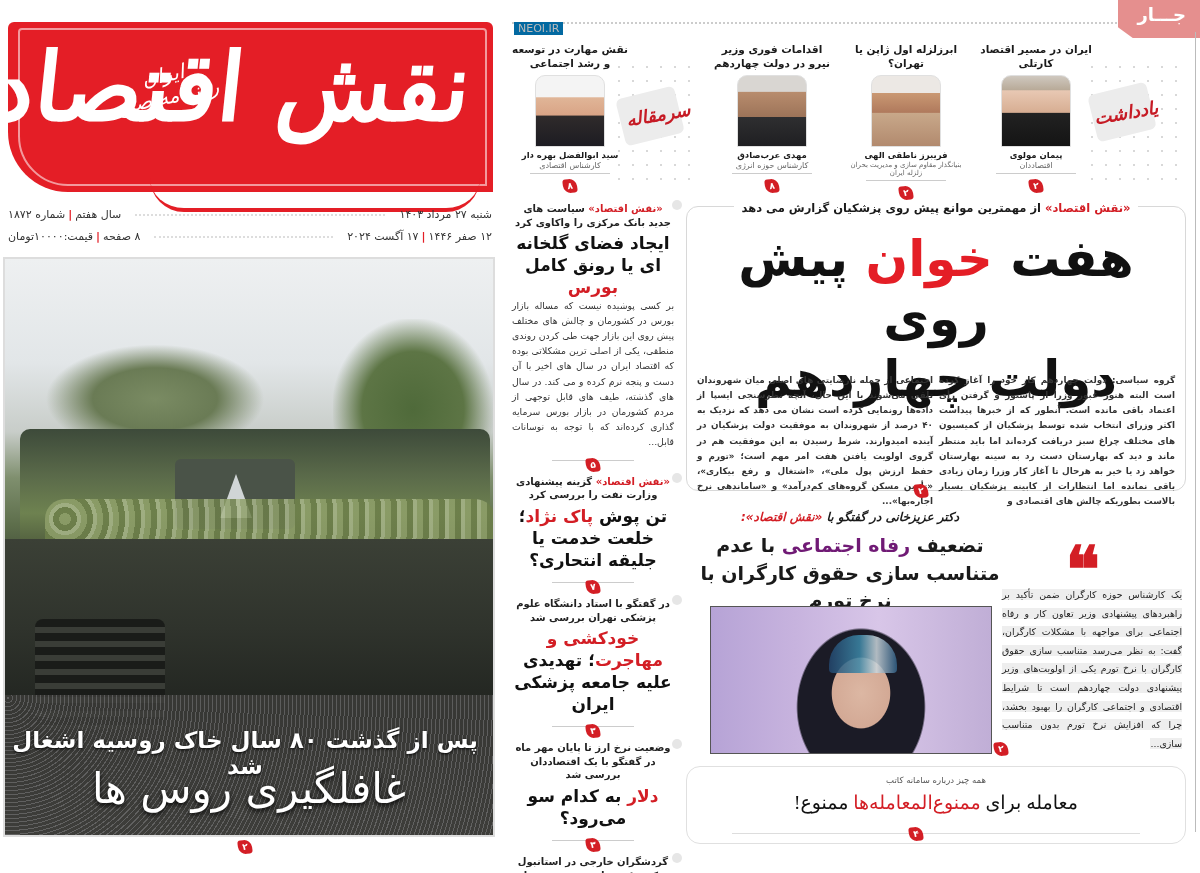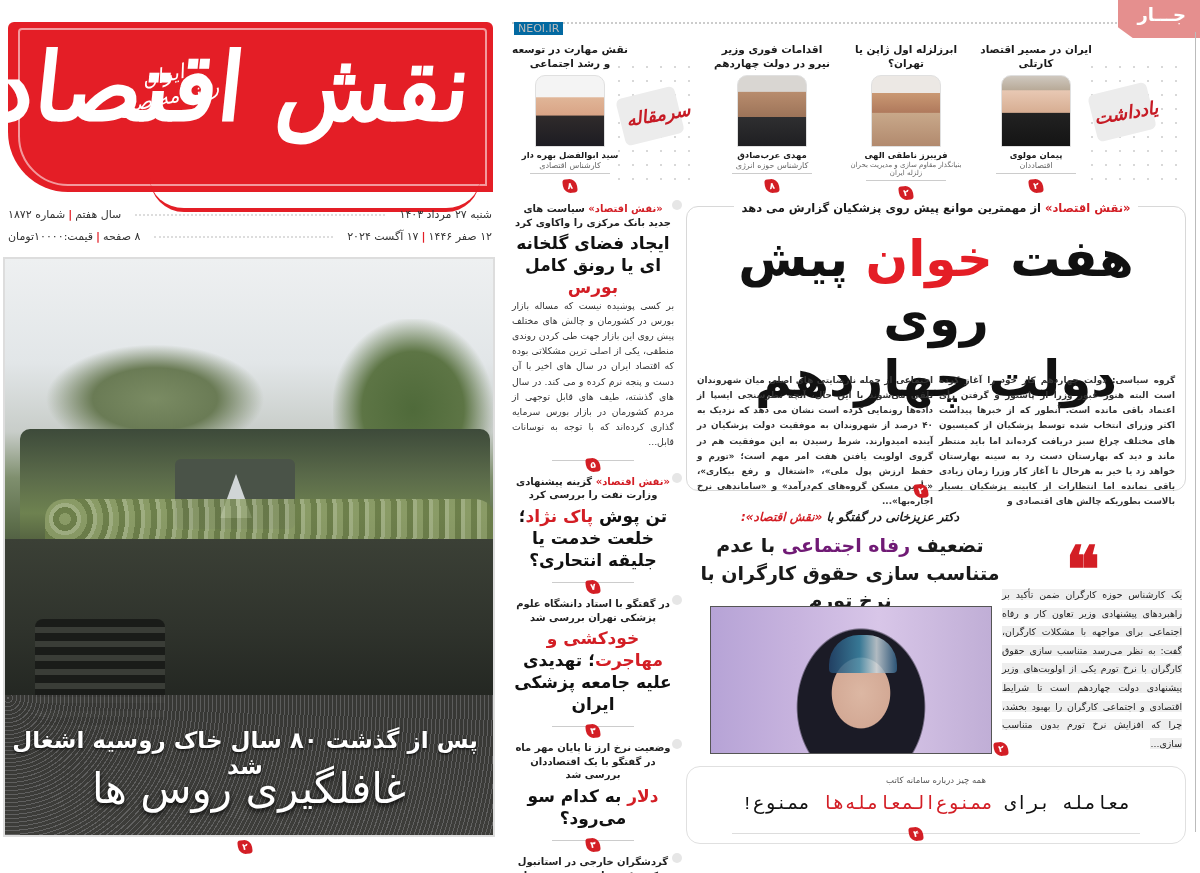"معامله برای ممنوع‌المعامله‌ها ممنوع!" .bb-title { font-family: Liberation Mono, monospace -> Liberation Serif, serif }
